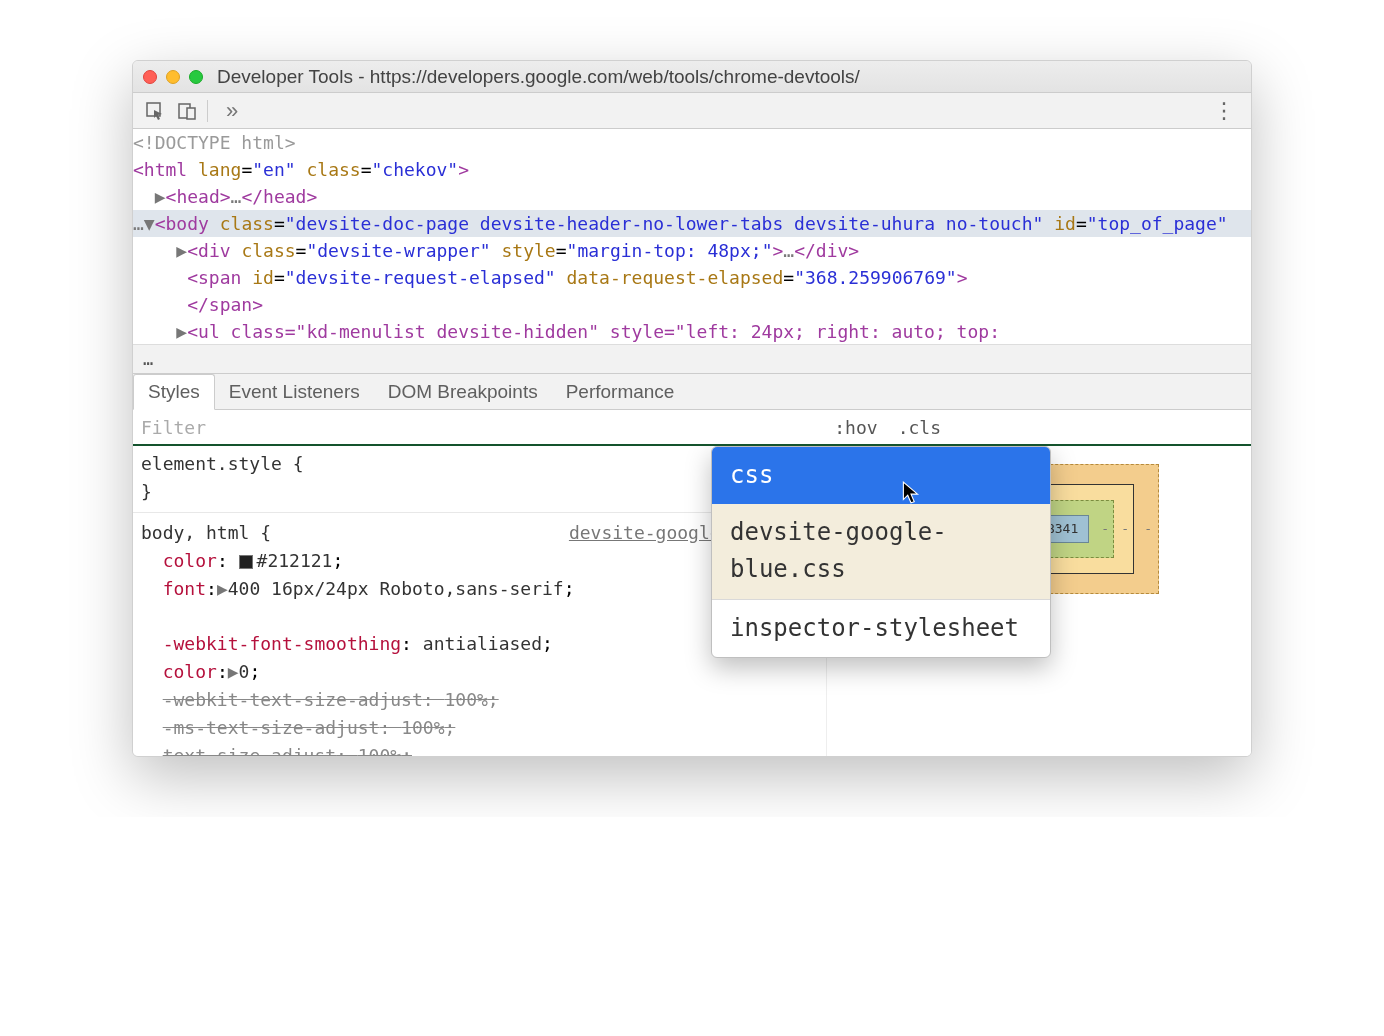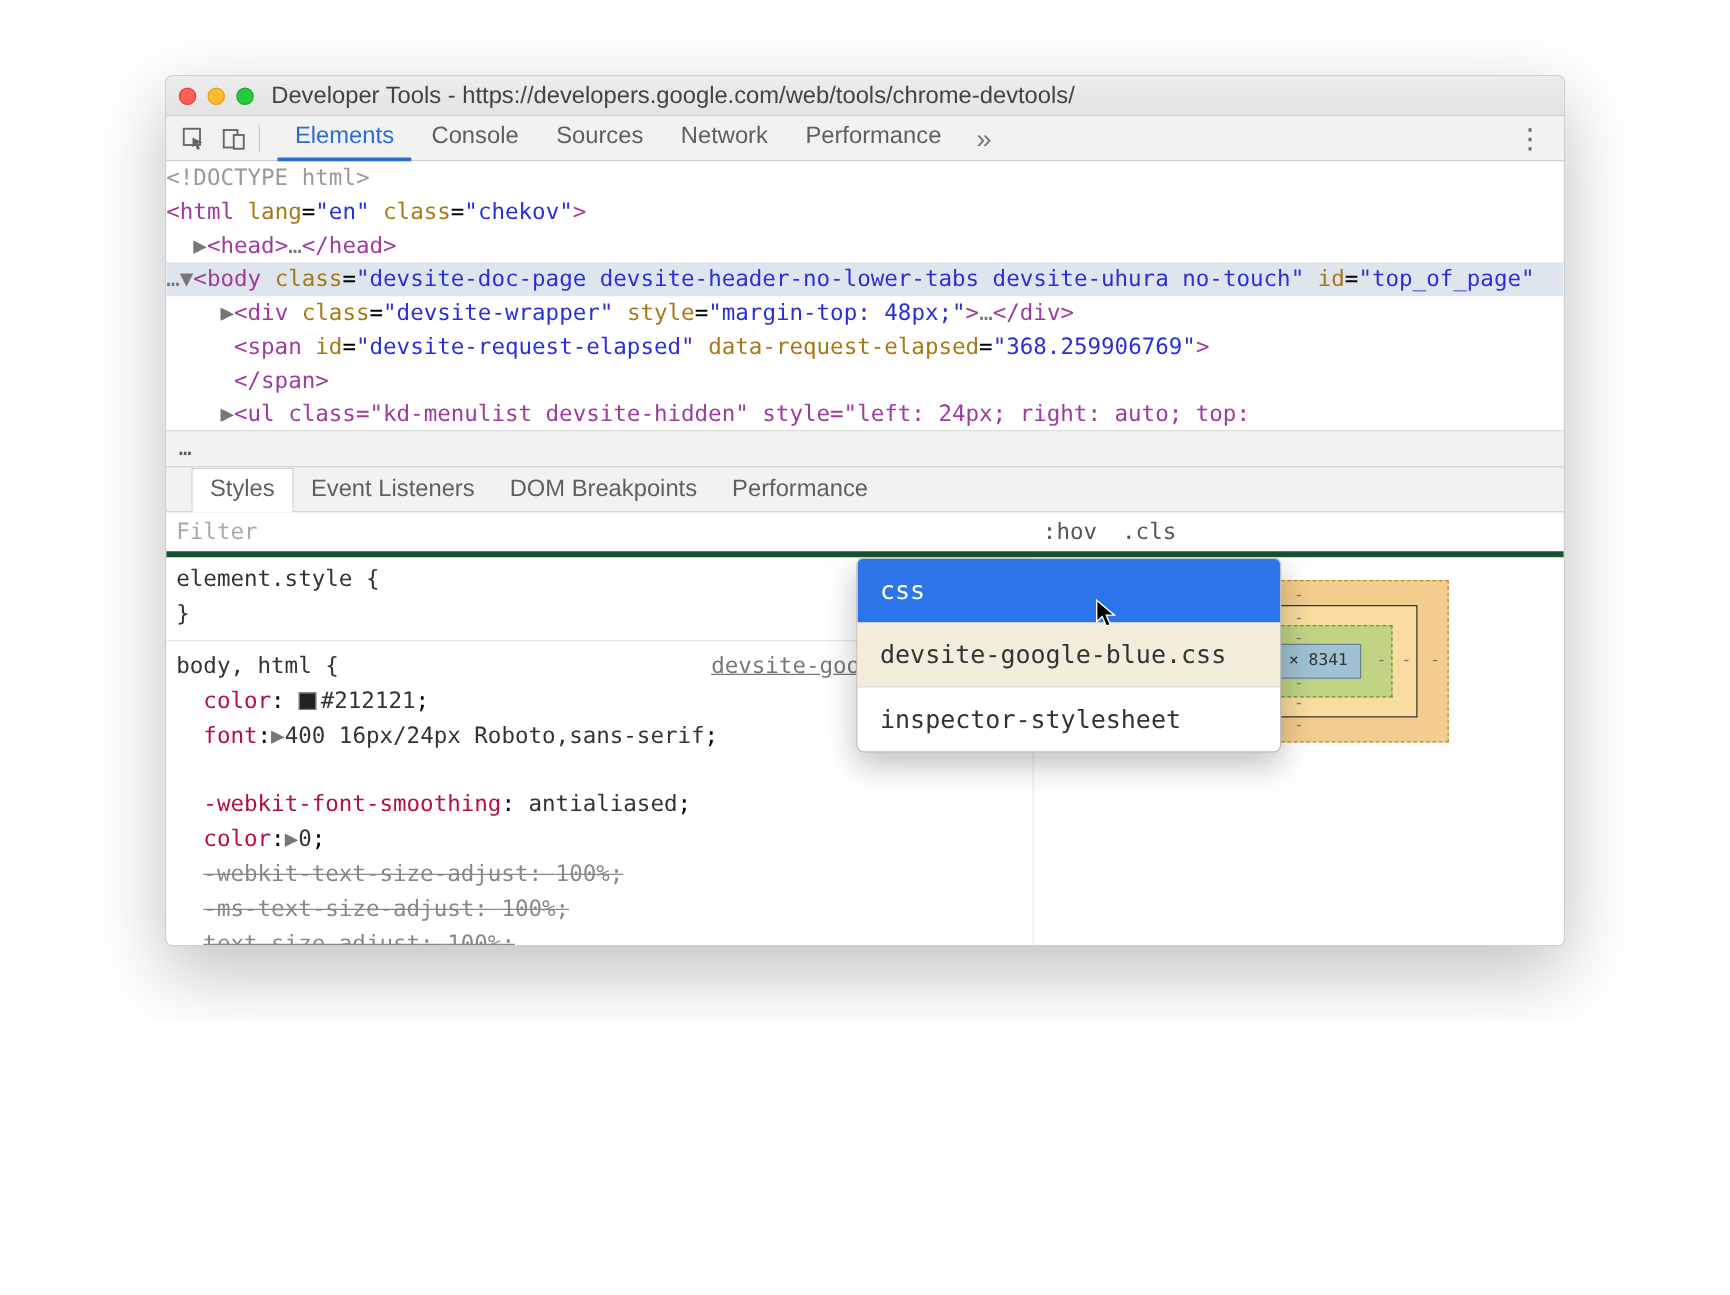"Elements" div.tabs { html: <div> <div>Elements</div> <div>Console</div> <div>Sources</div> <div>Network</div> <div>Performance</div> </div> -> none }
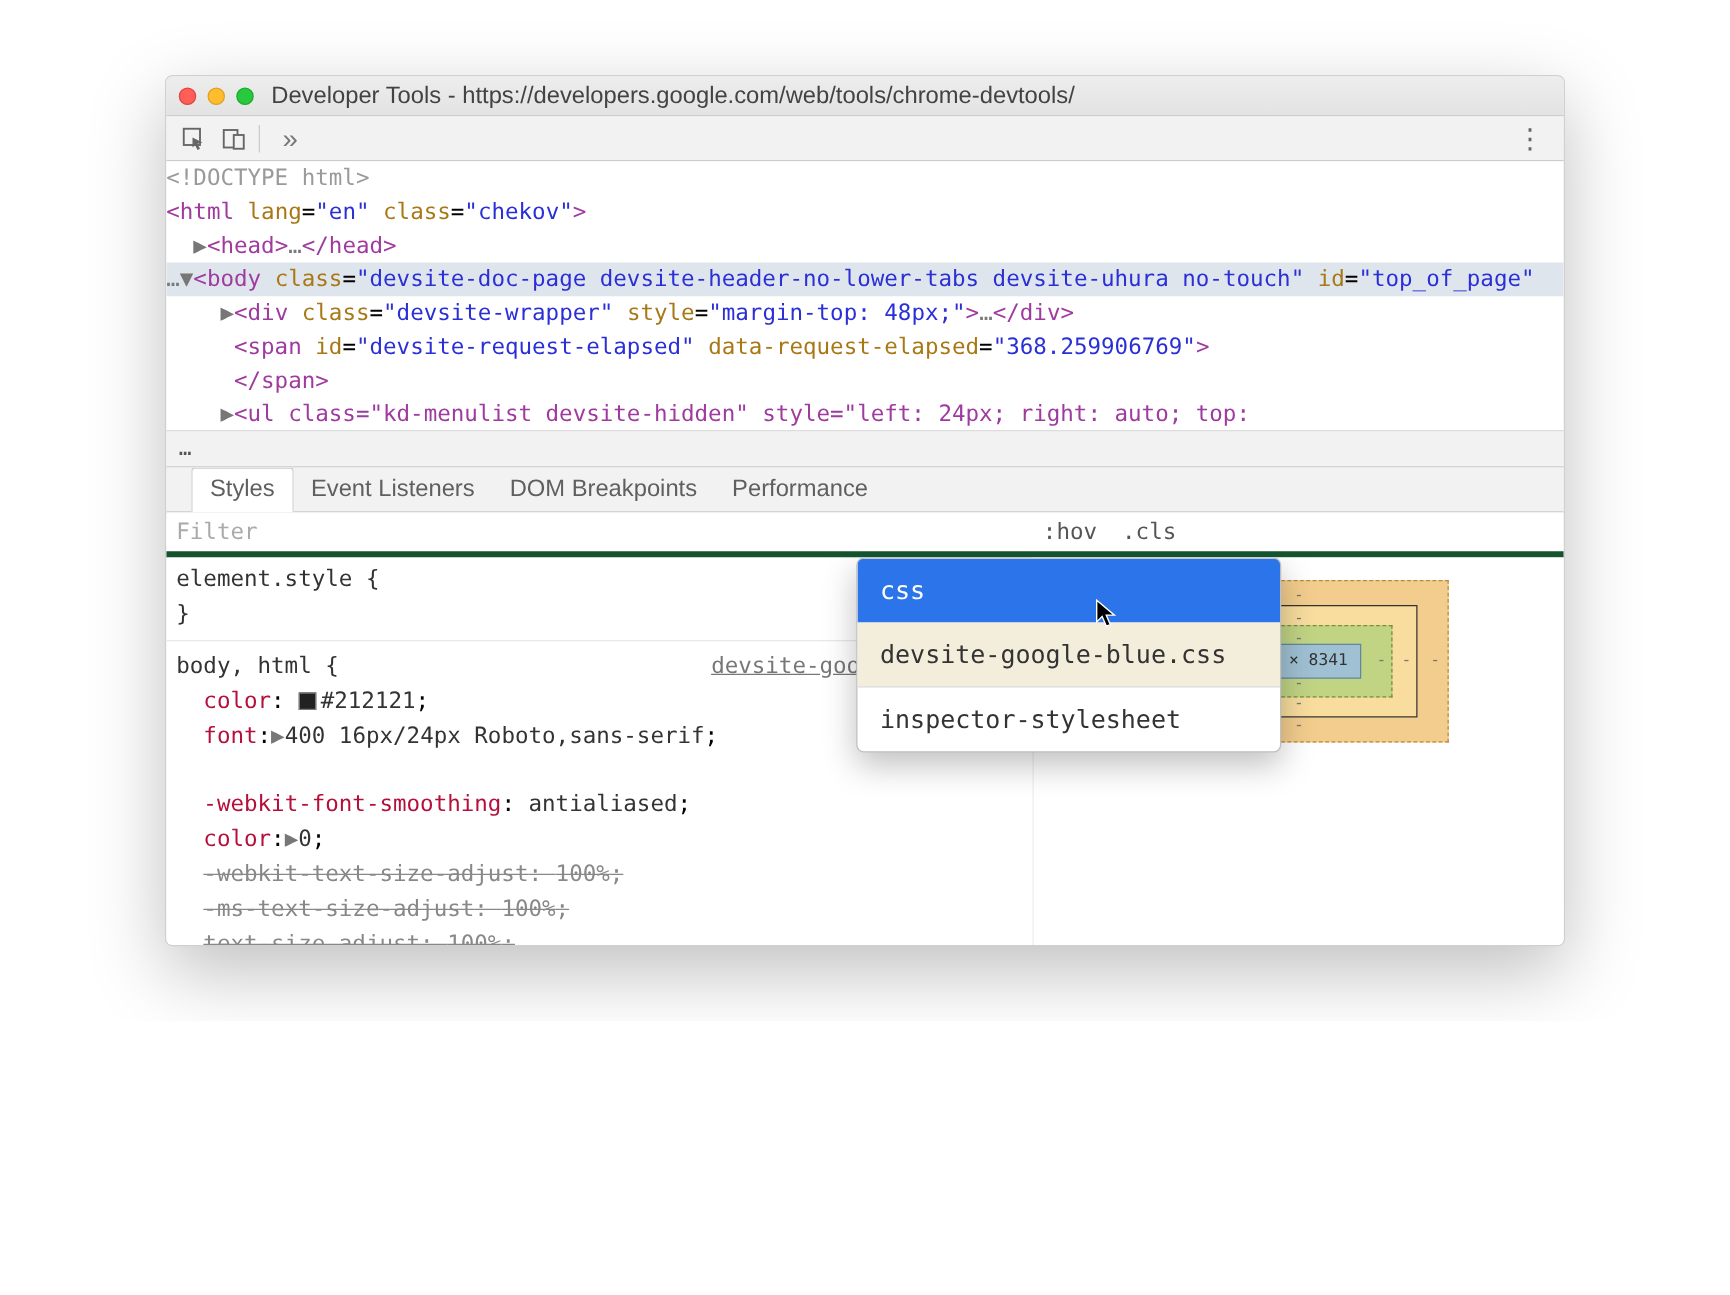"Styles" .subtab.active { margin-left: 20px -> none }
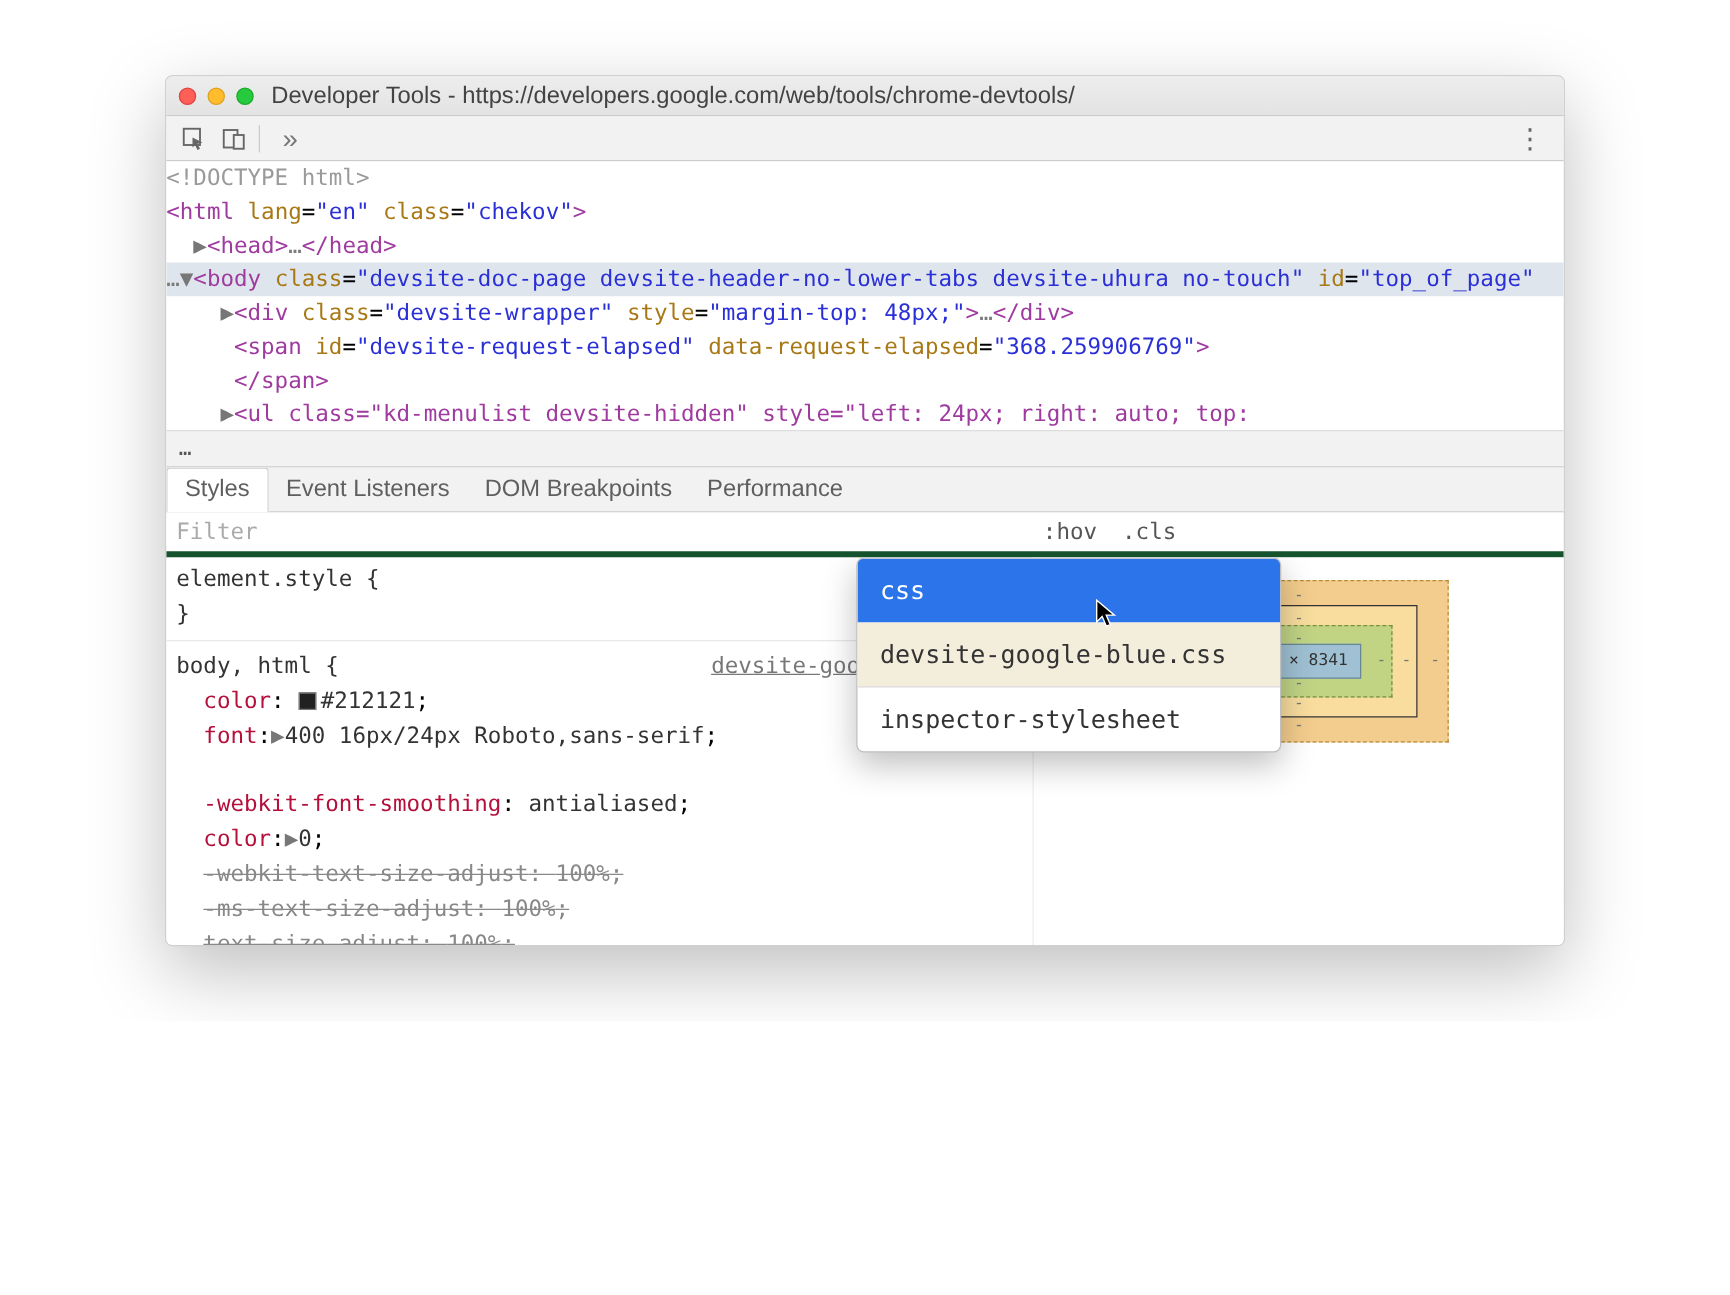"Filter" .filterbar { border-bottom: 5px solid #14532d -> 2px solid #14532d }
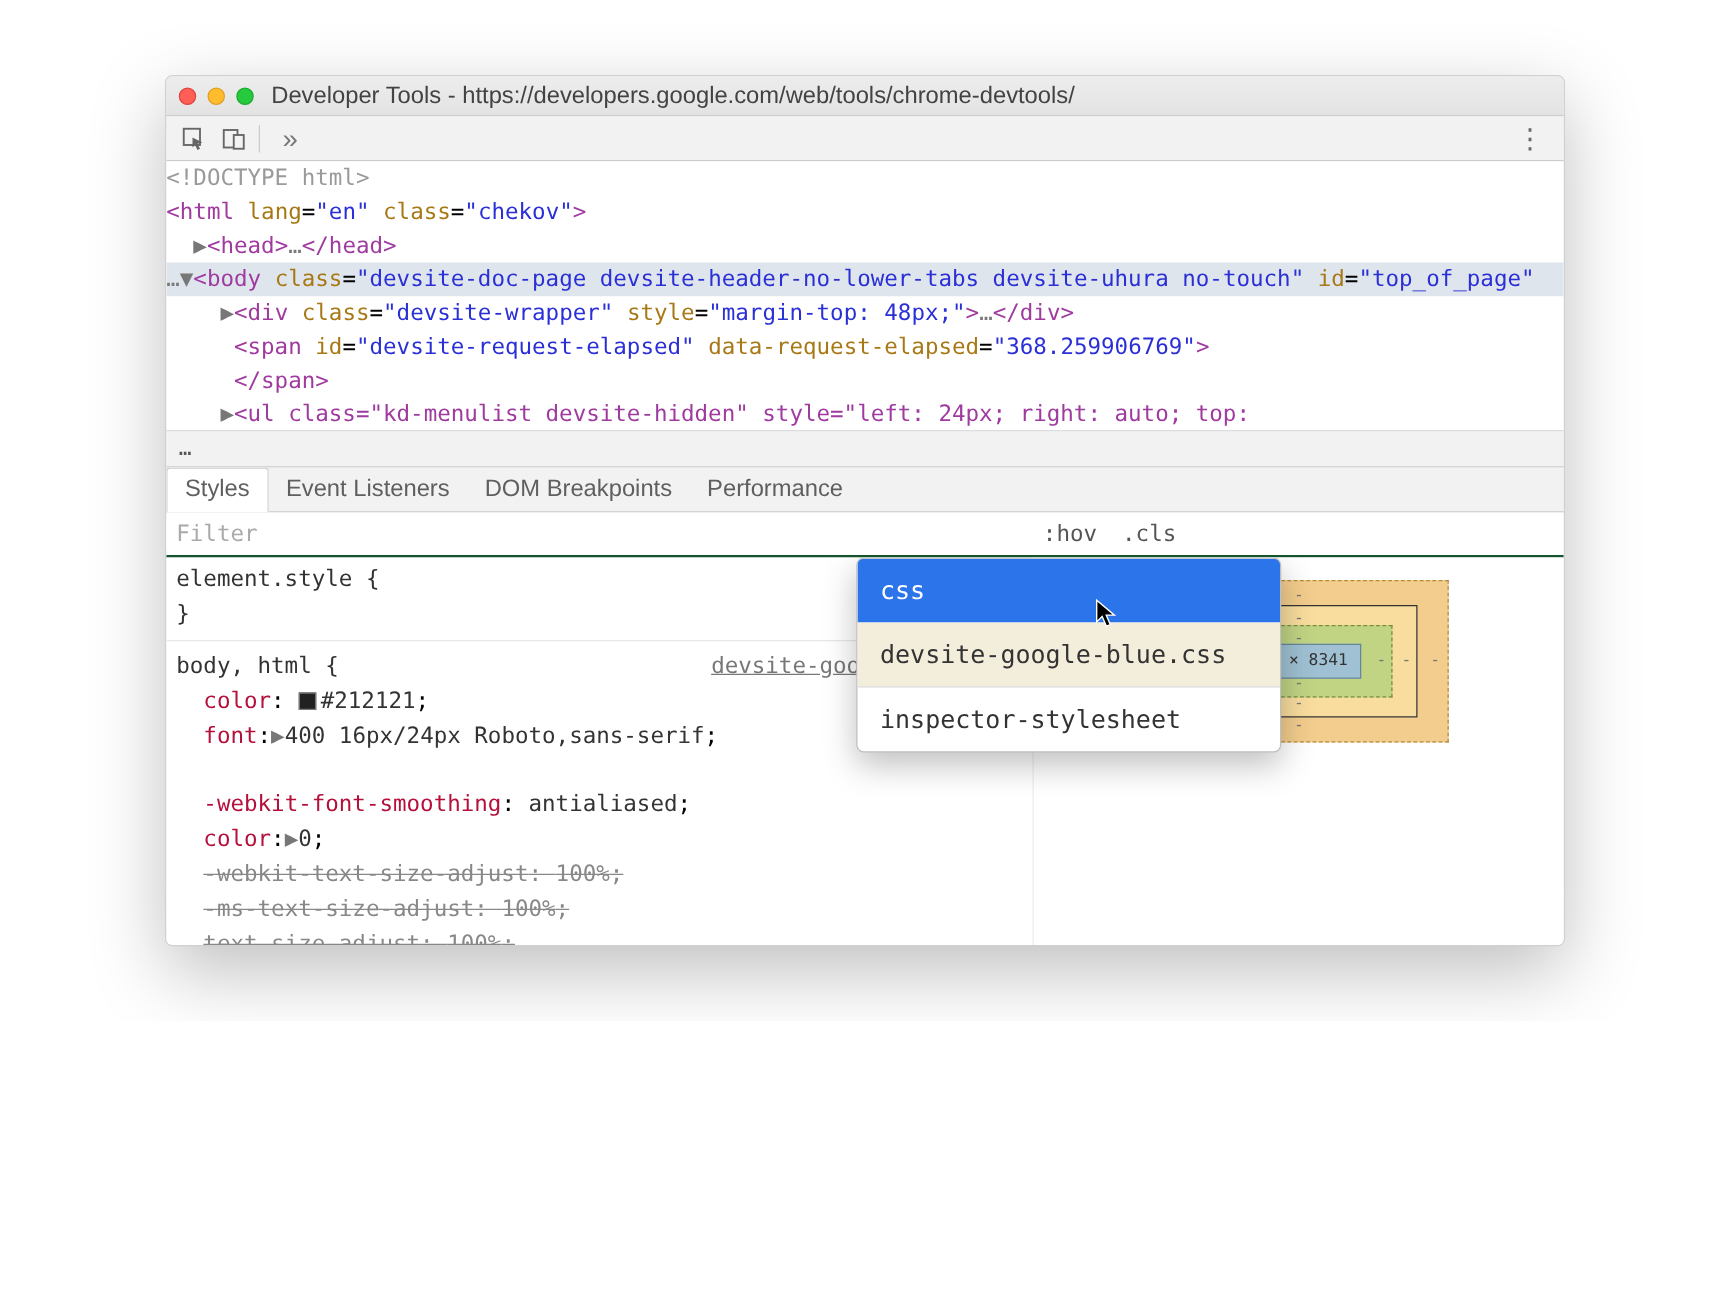"css" .dropdown { font-size: 20px -> 24px; left: 552px -> 578px }
